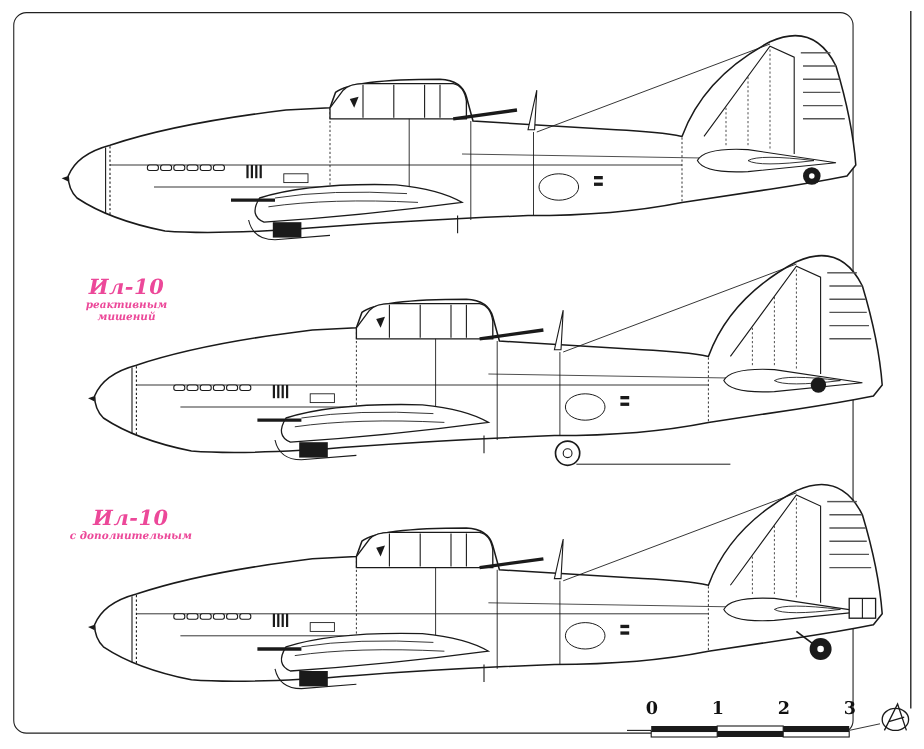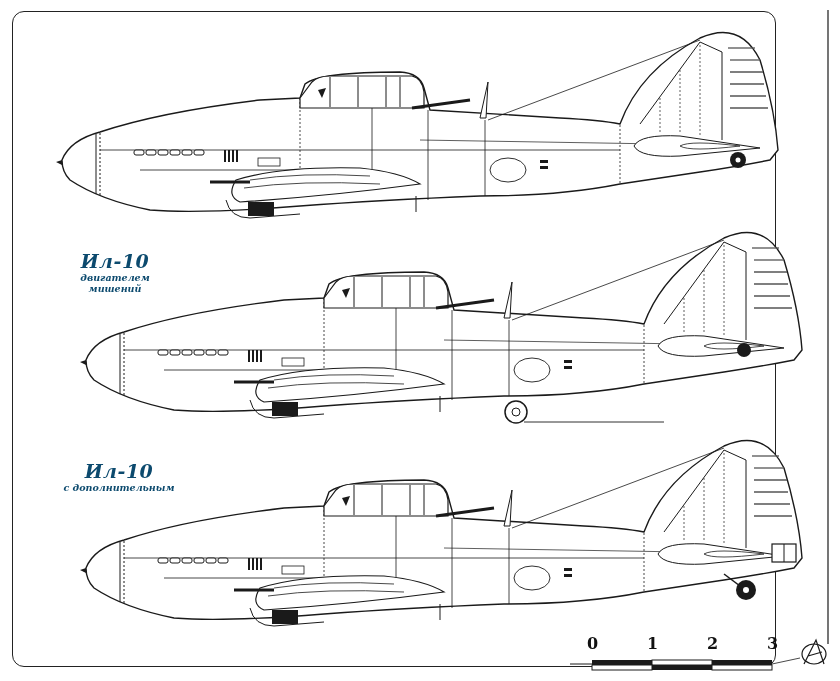"Ил-10" .label-block { color: #0c4a6e -> #ec4899 }
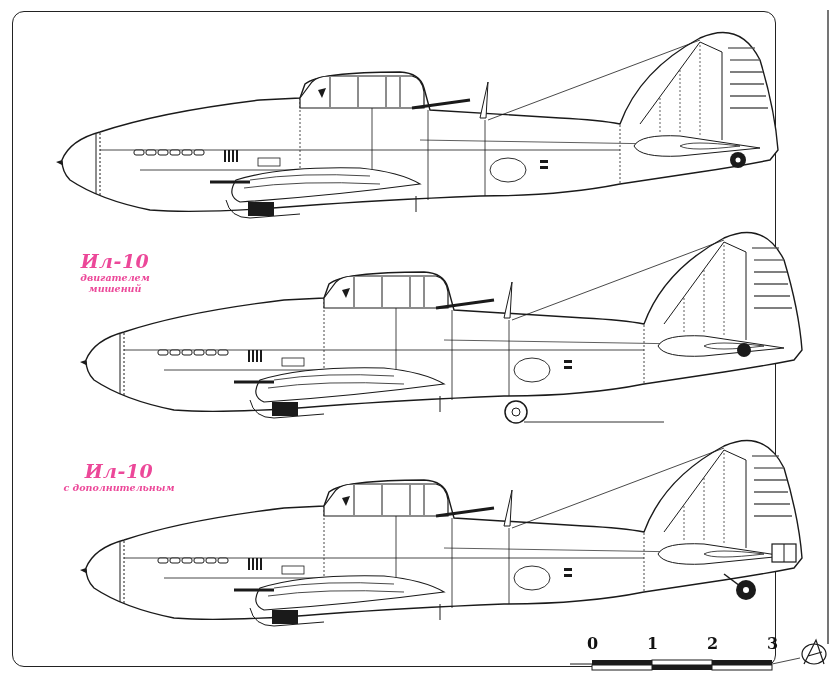"двигателем мишений" div.label-sub { text: двигателем -> реактивным }
